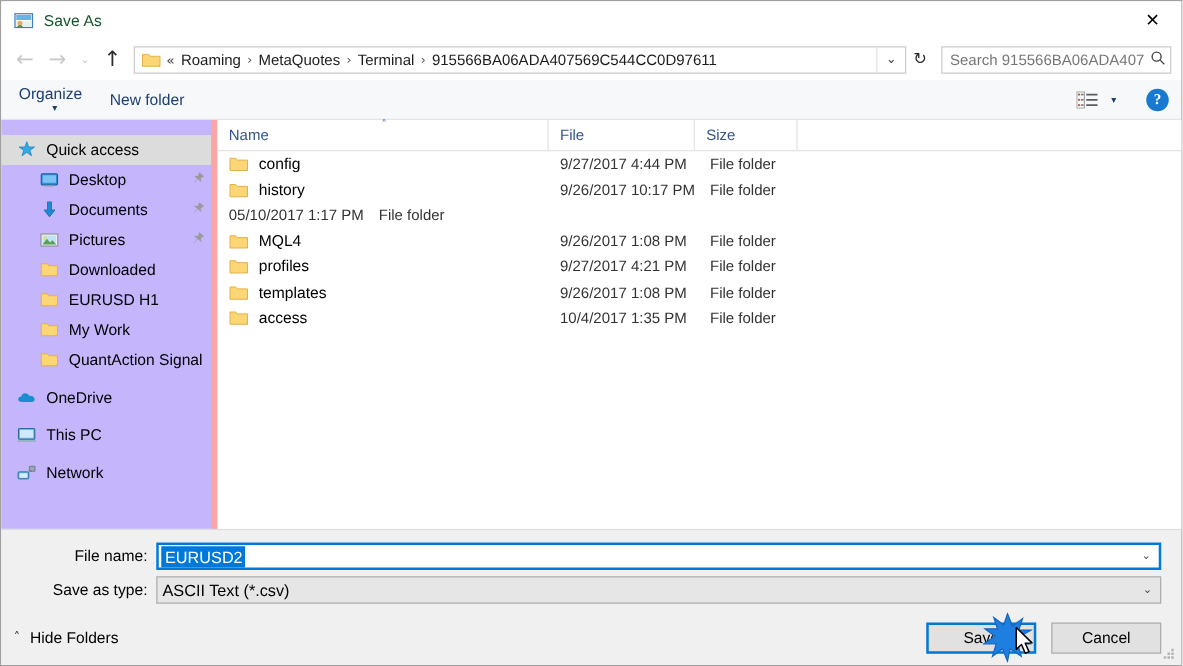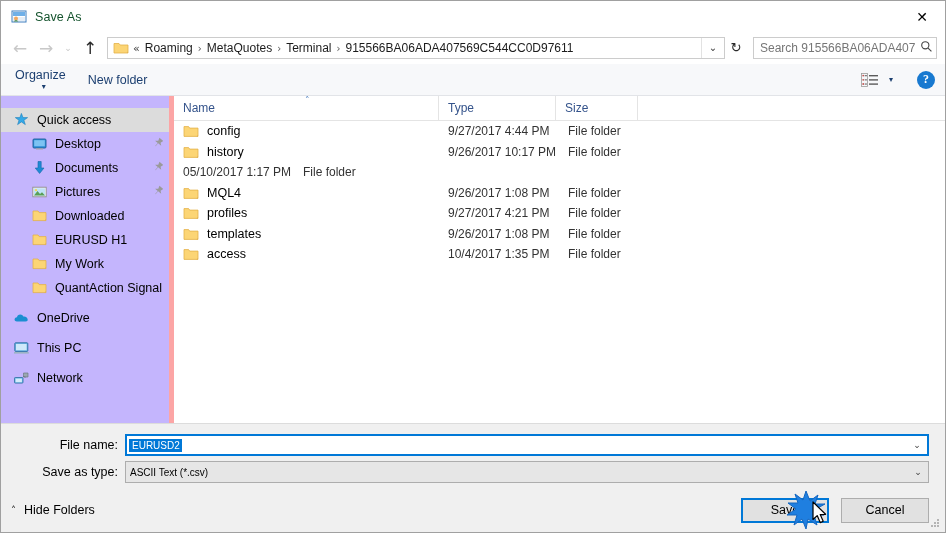"Type" span.col { text: Type -> File }
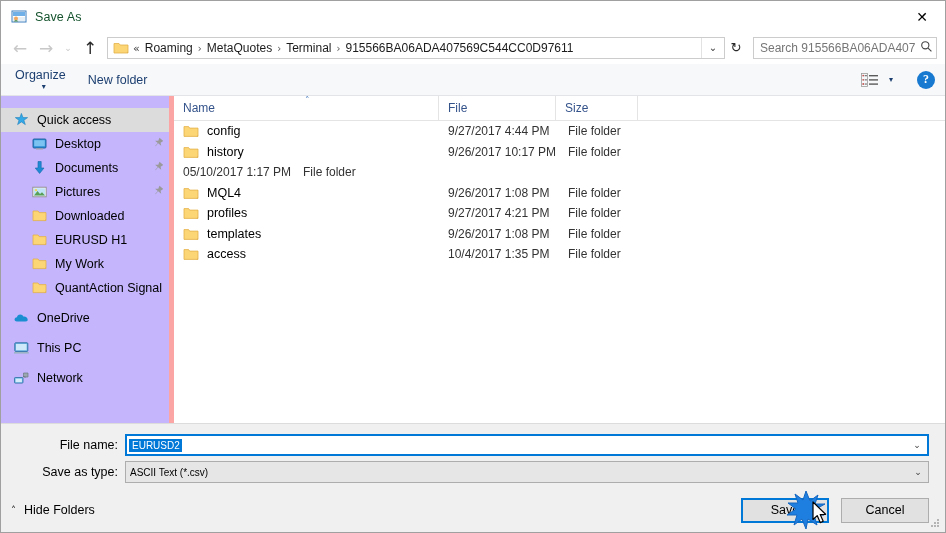"EURUSD2" .combo-value { font-size: 10px -> 13px }
